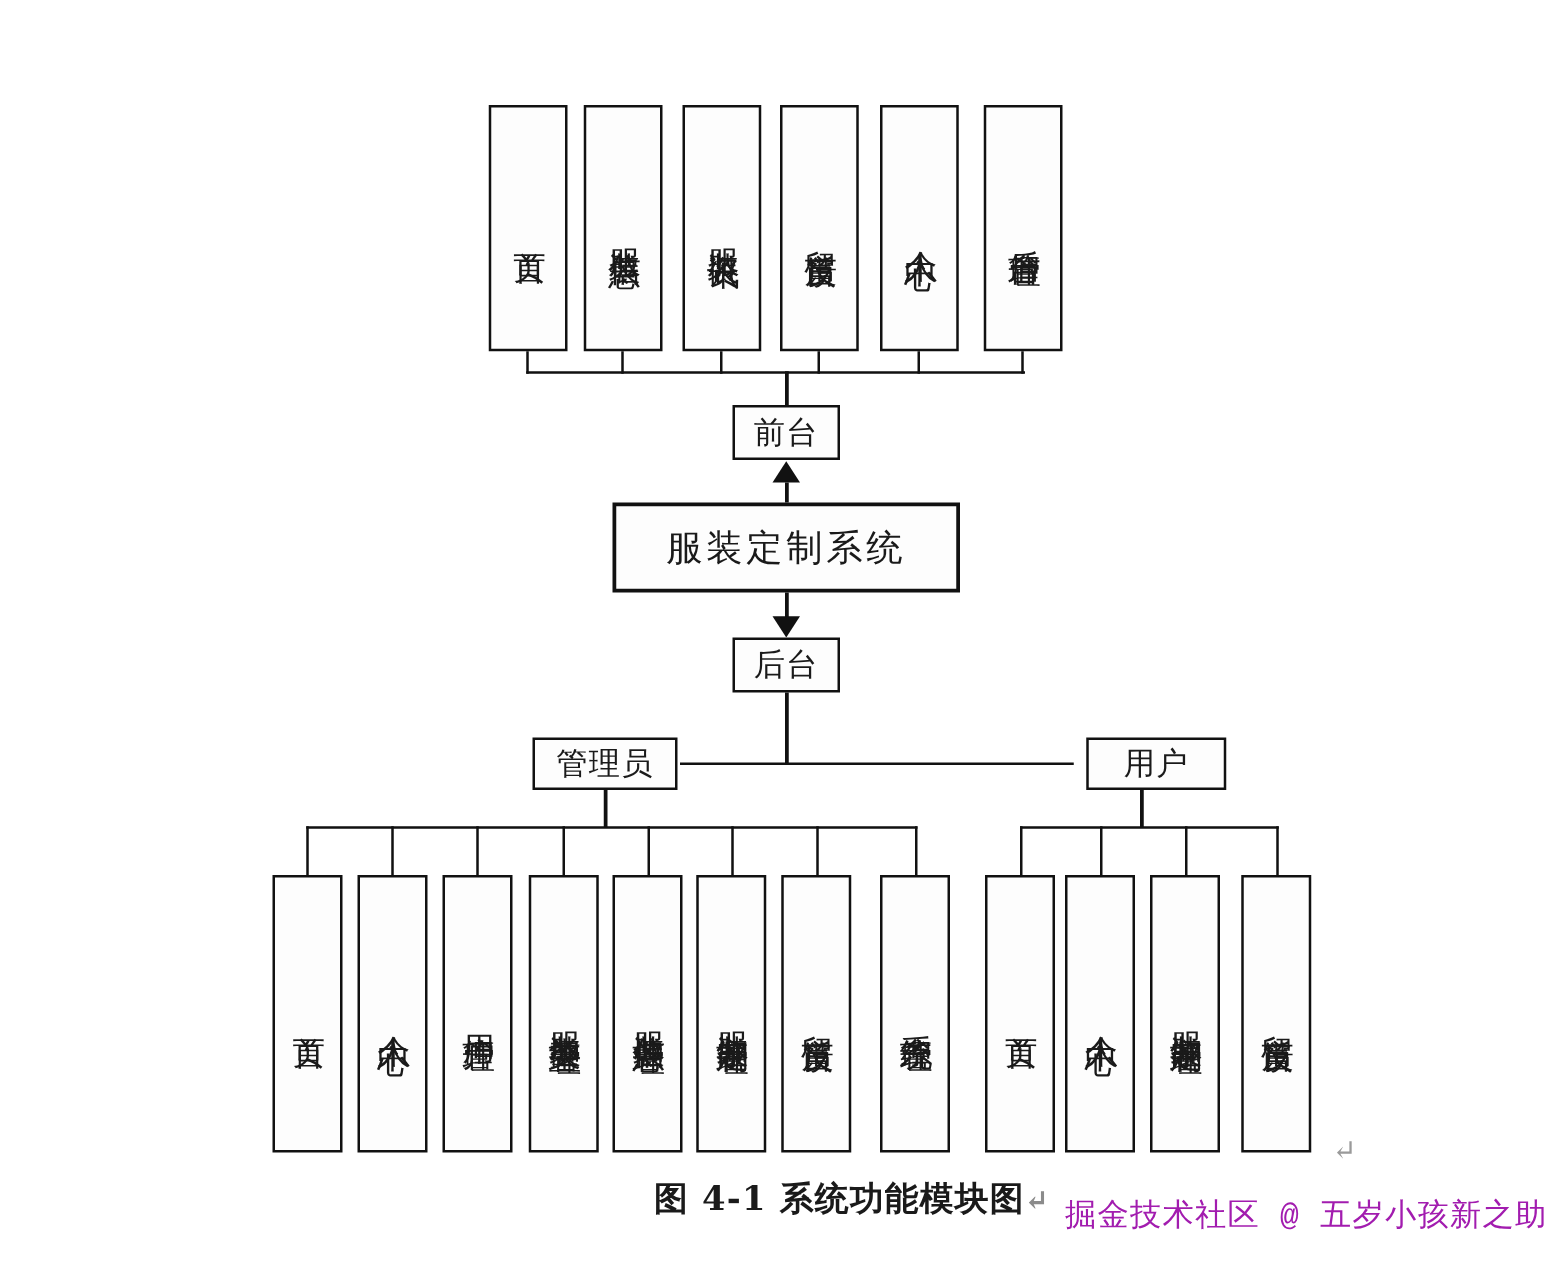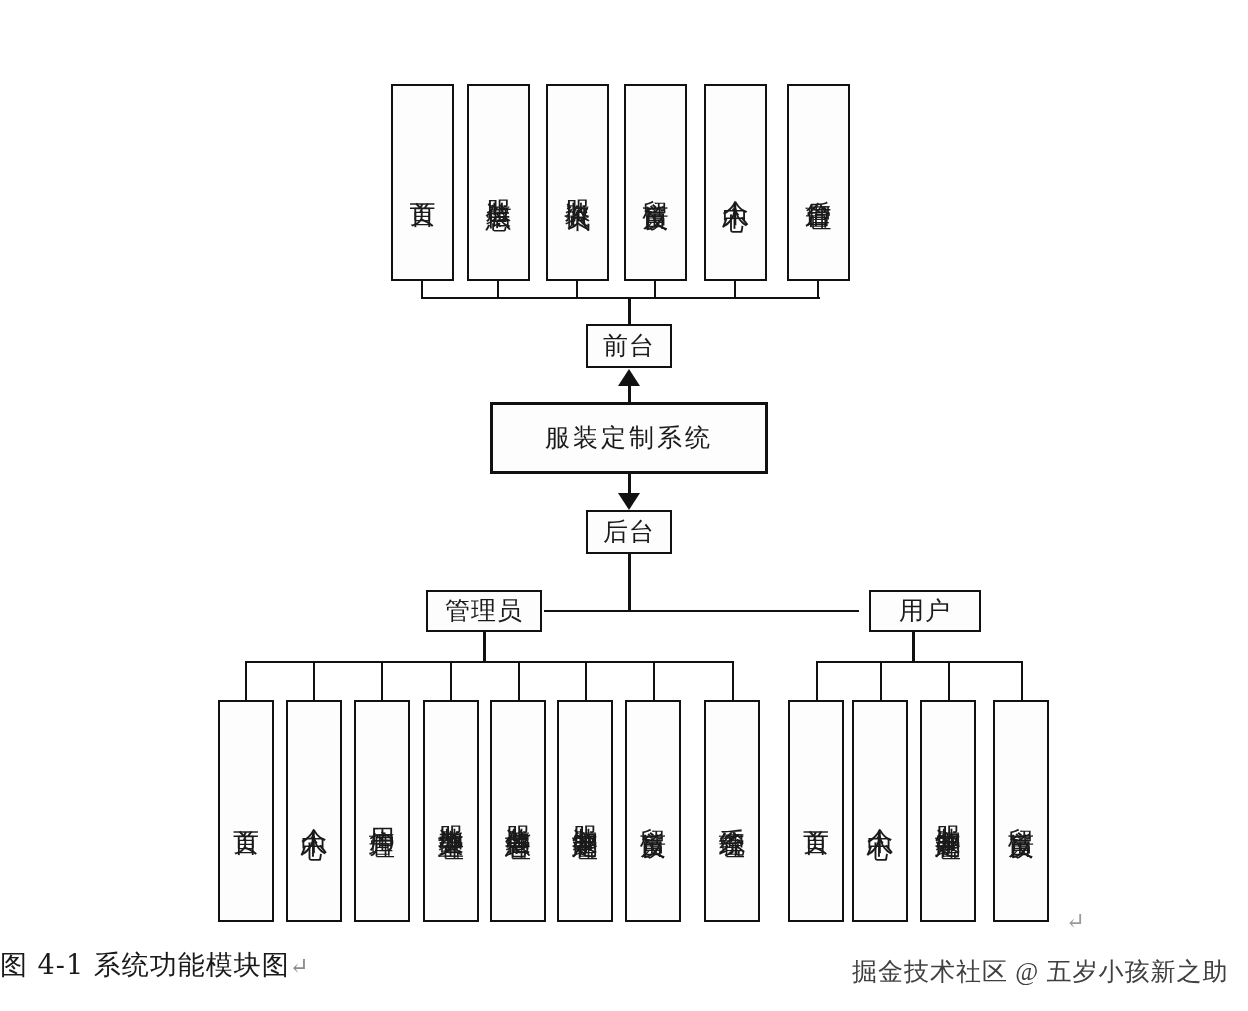"服装定制系统" #node-system { font-size: 25px -> 29px }
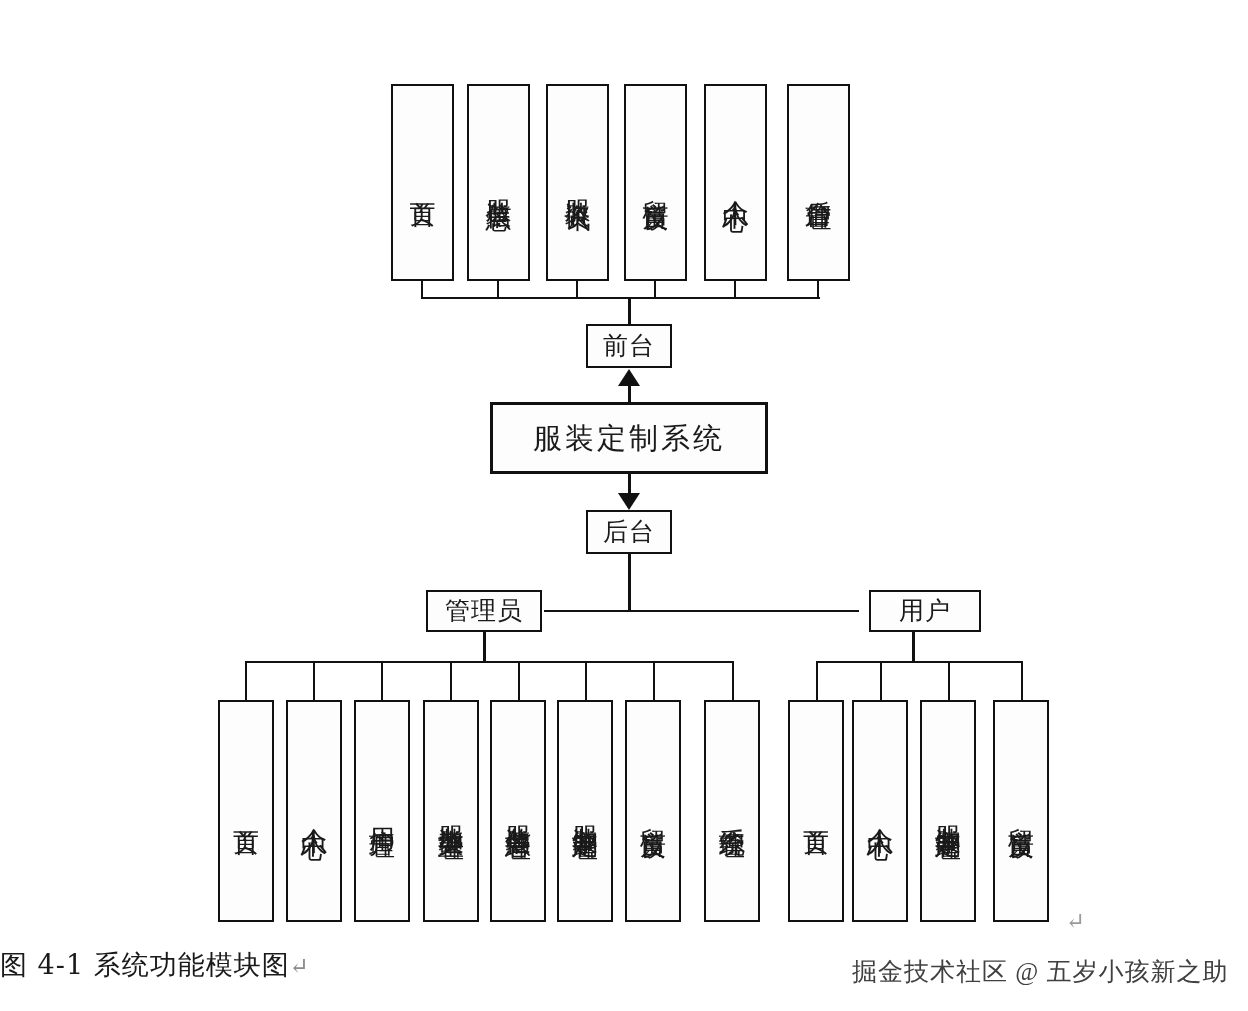"图 4-1 系统功能模块图↵" #caption { font-weight: none -> bold; line-height: 42px -> 32px; text-align: left -> right }
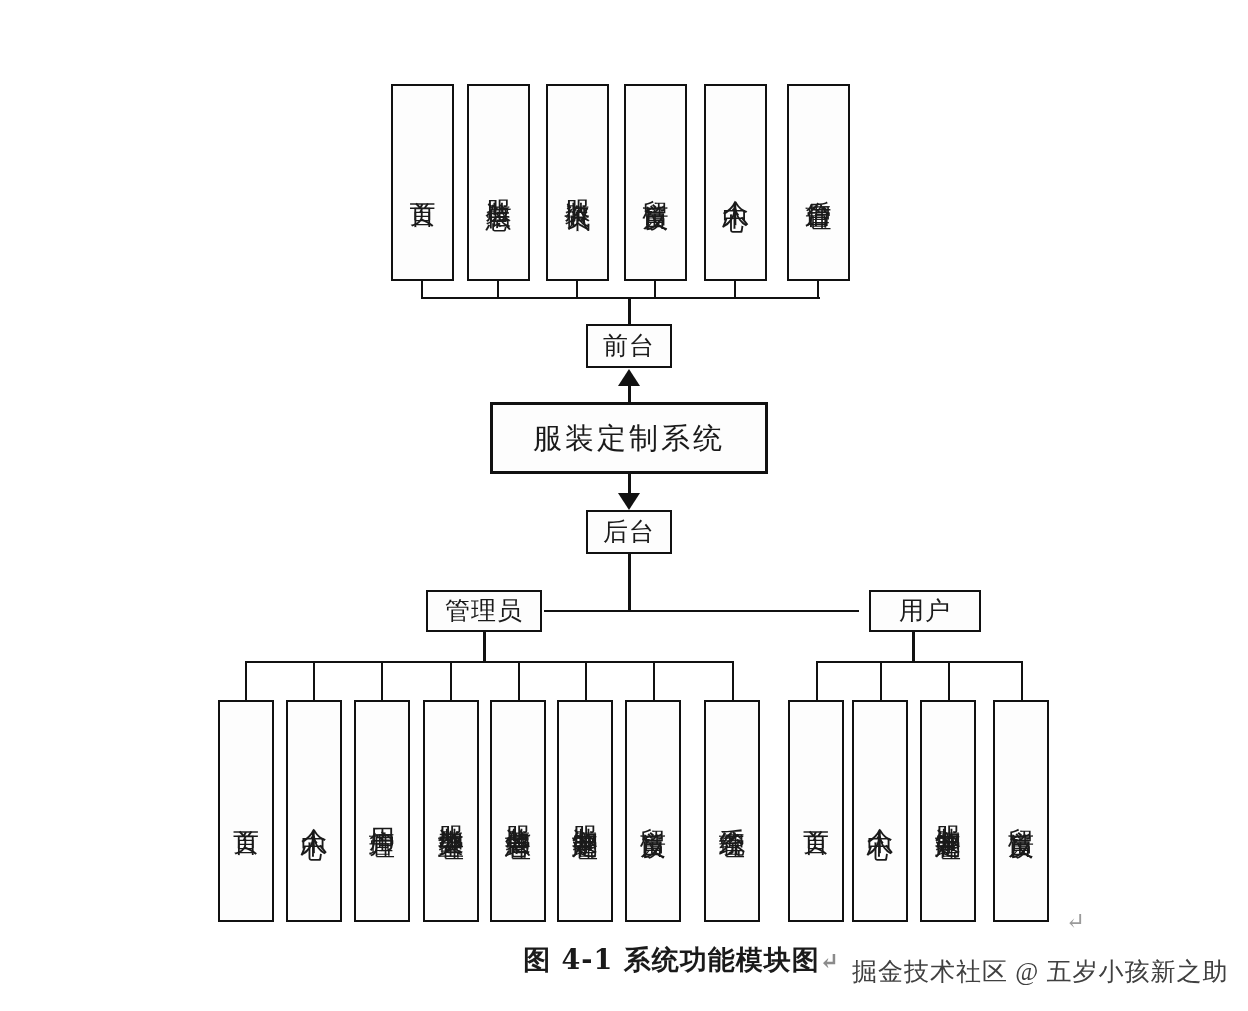"掘金技术社区 @ 五岁小孩新之助" #watermark { color: #404040 -> #a21caf; font-family: Liberation Serif, serif -> Liberation Mono, monospace }
